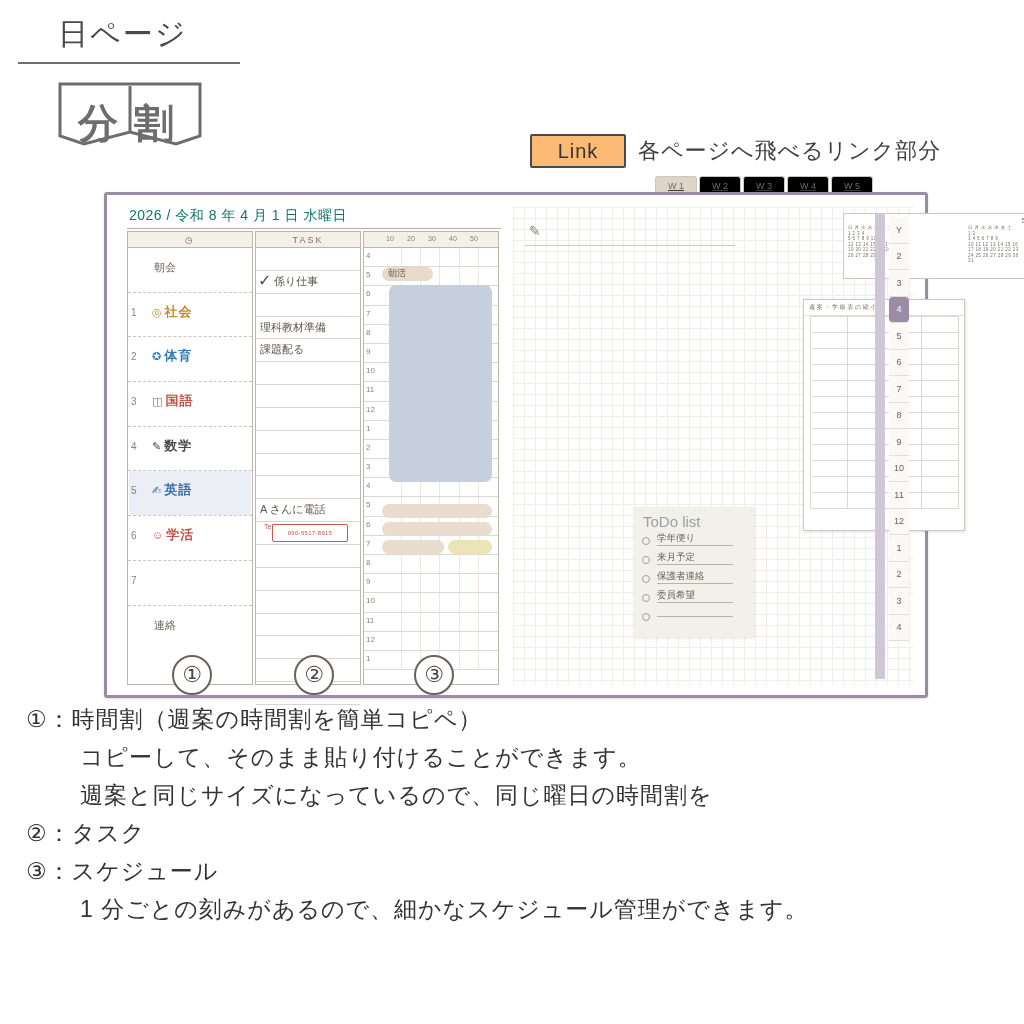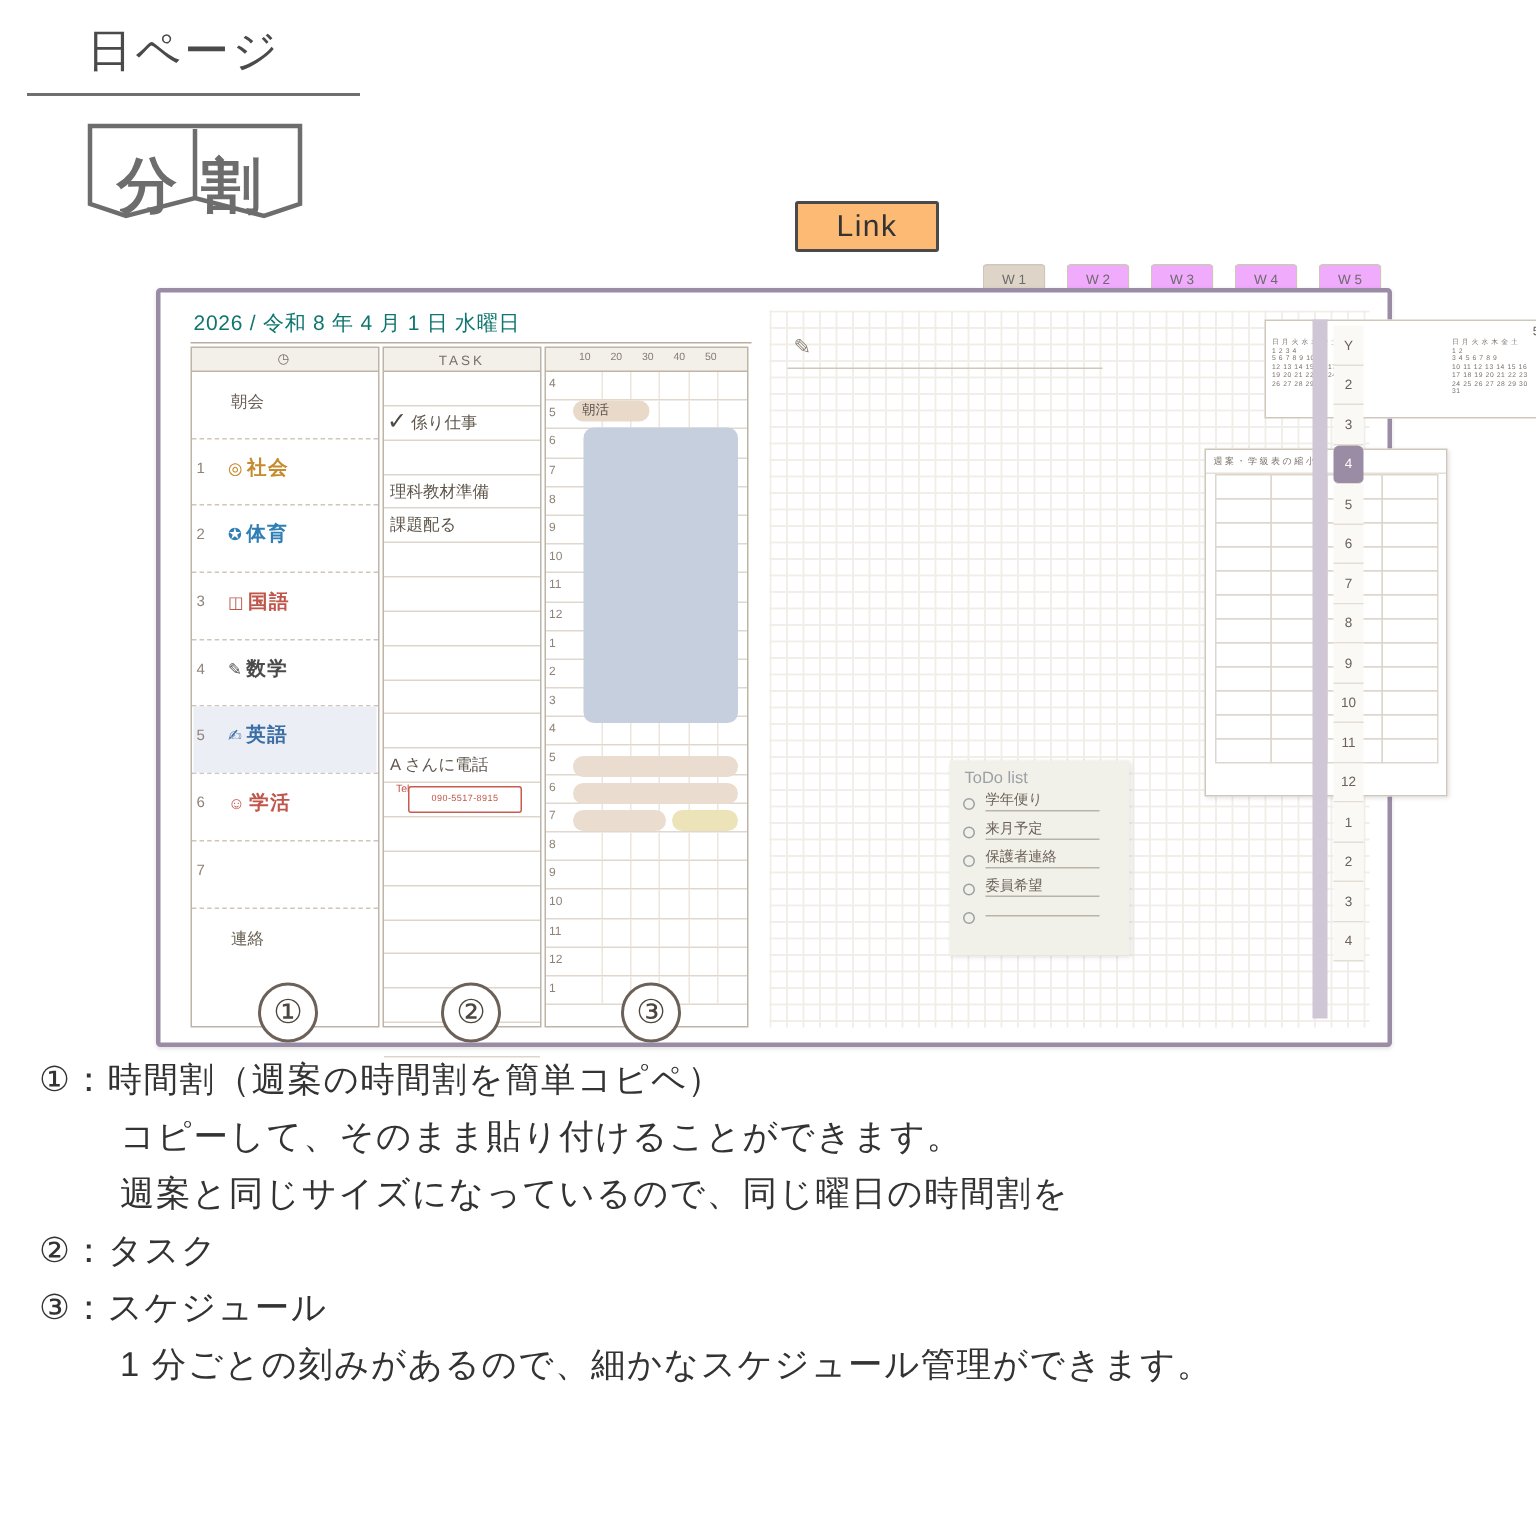"各ページへ飛べるリンク部分" div.link-note { html: none -> <div>各ページへ飛べるリンク部分</div> }
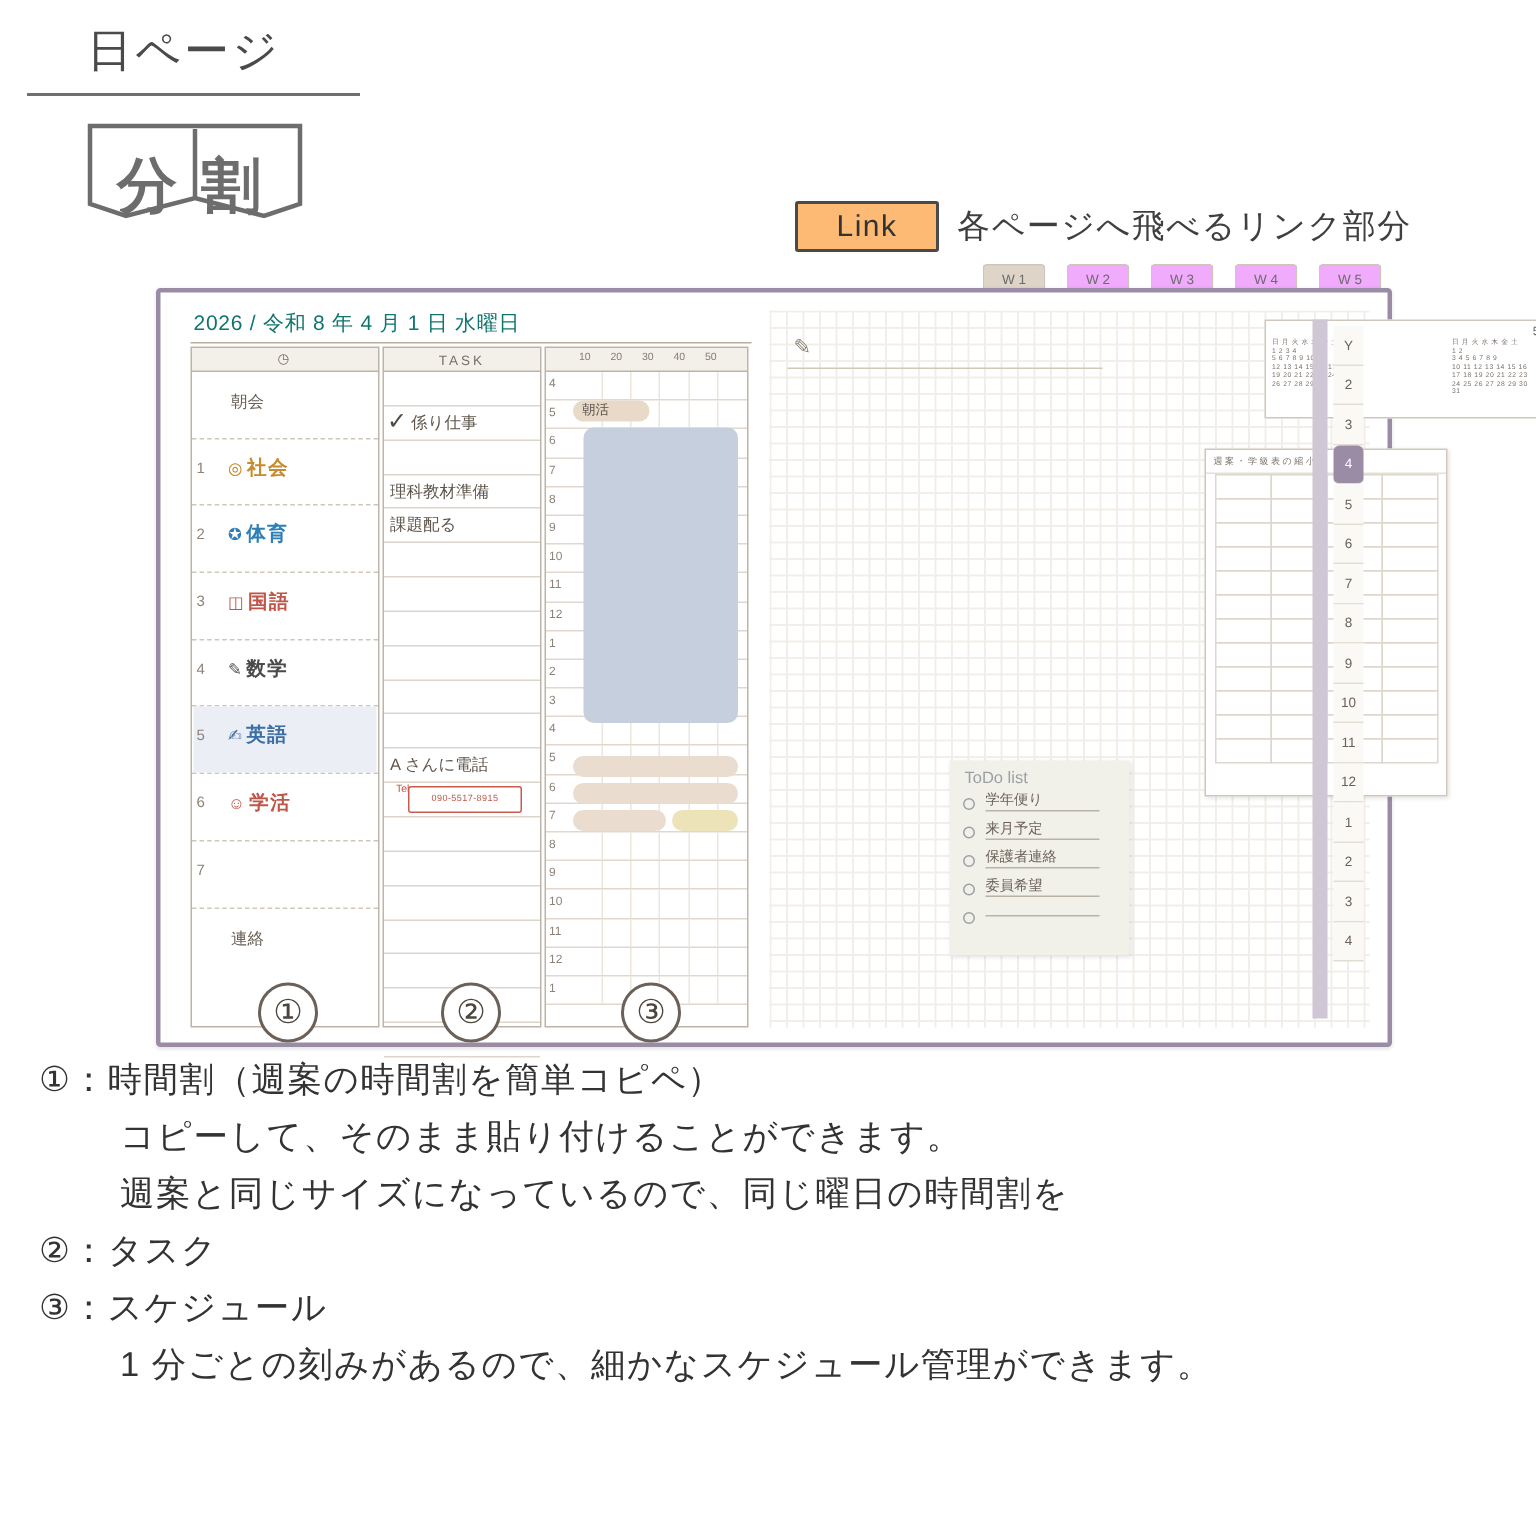"W 1" .wtabs { gap: 14px -> 2px; text-decoration: none -> underline }
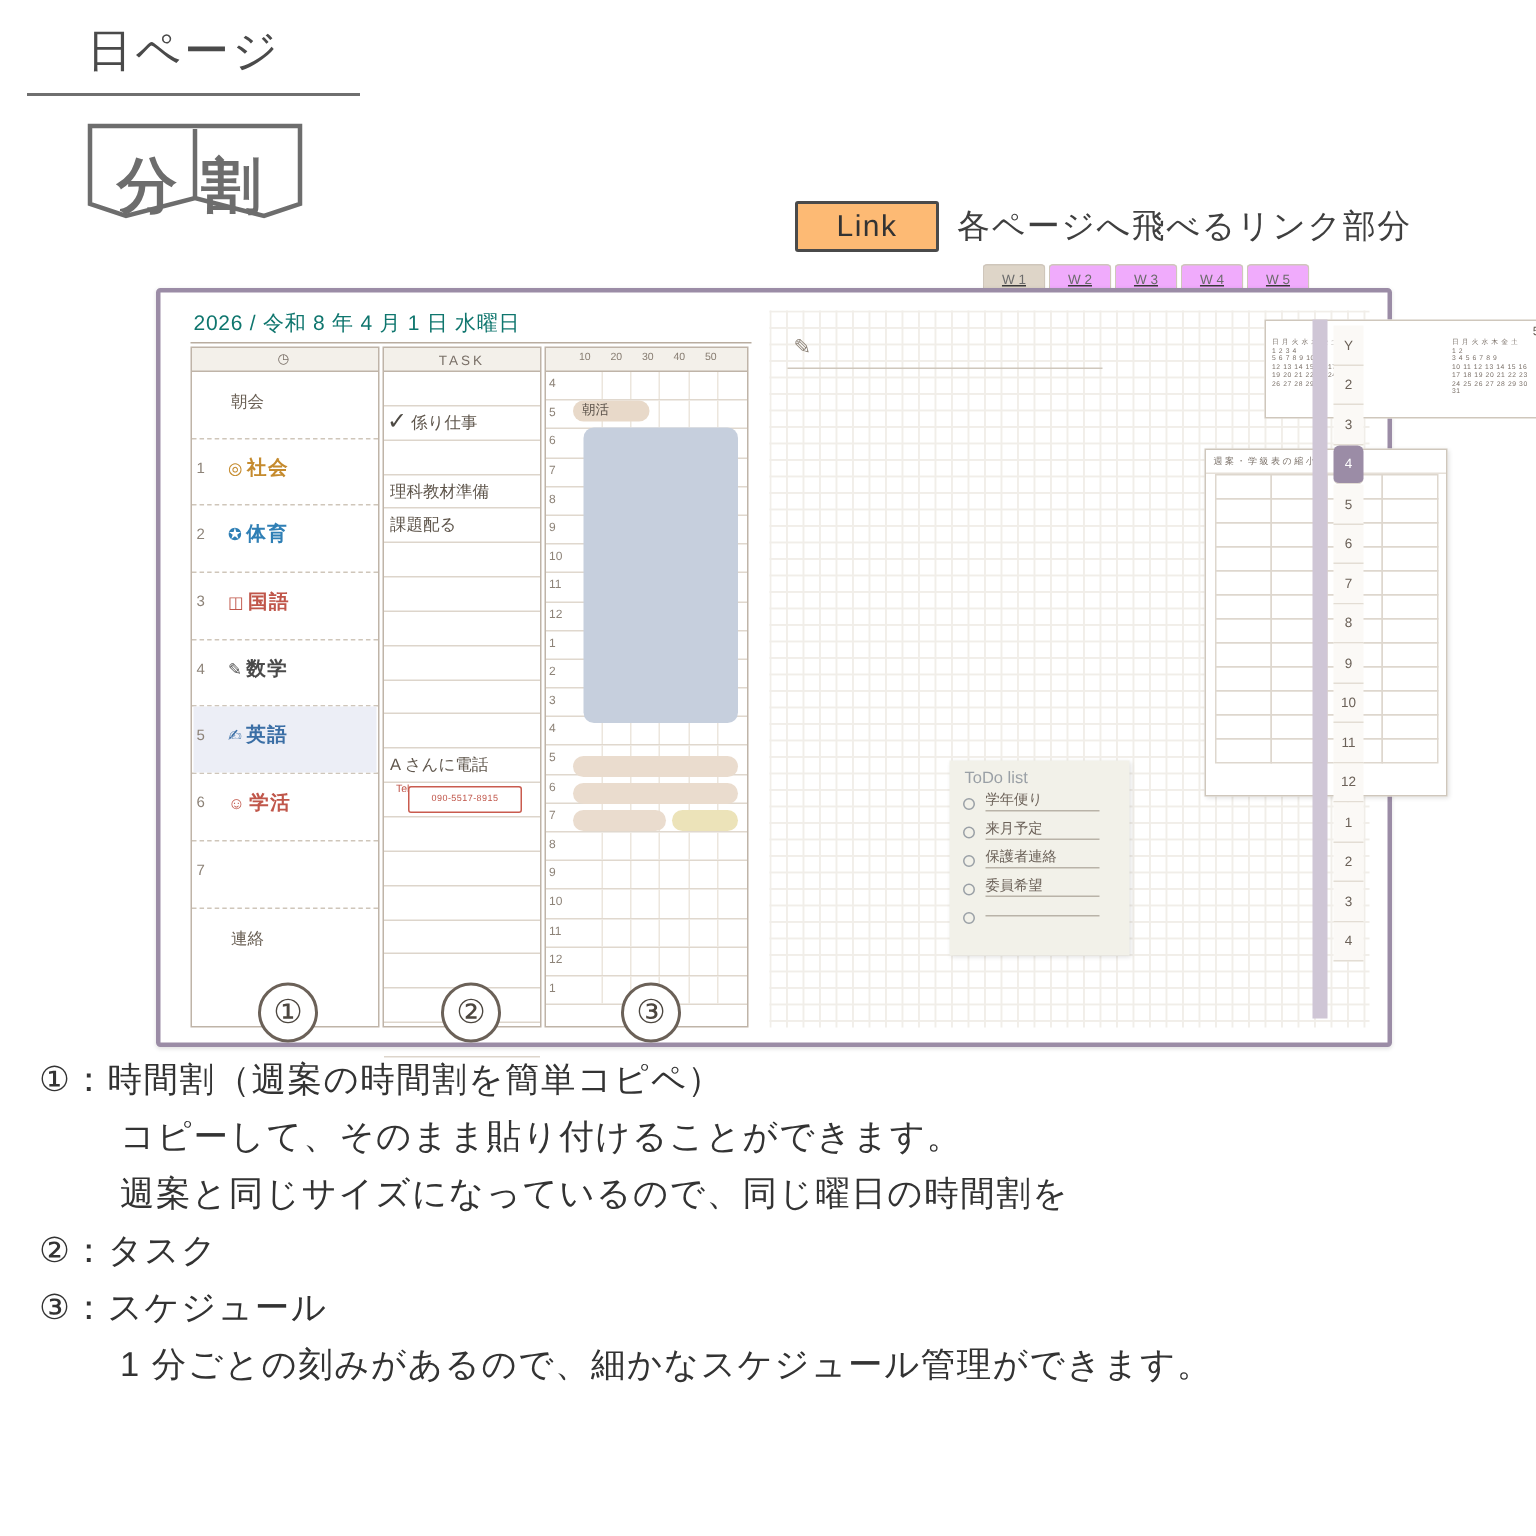"W 2" .wtab { background: #f0abfc -> #000000 }
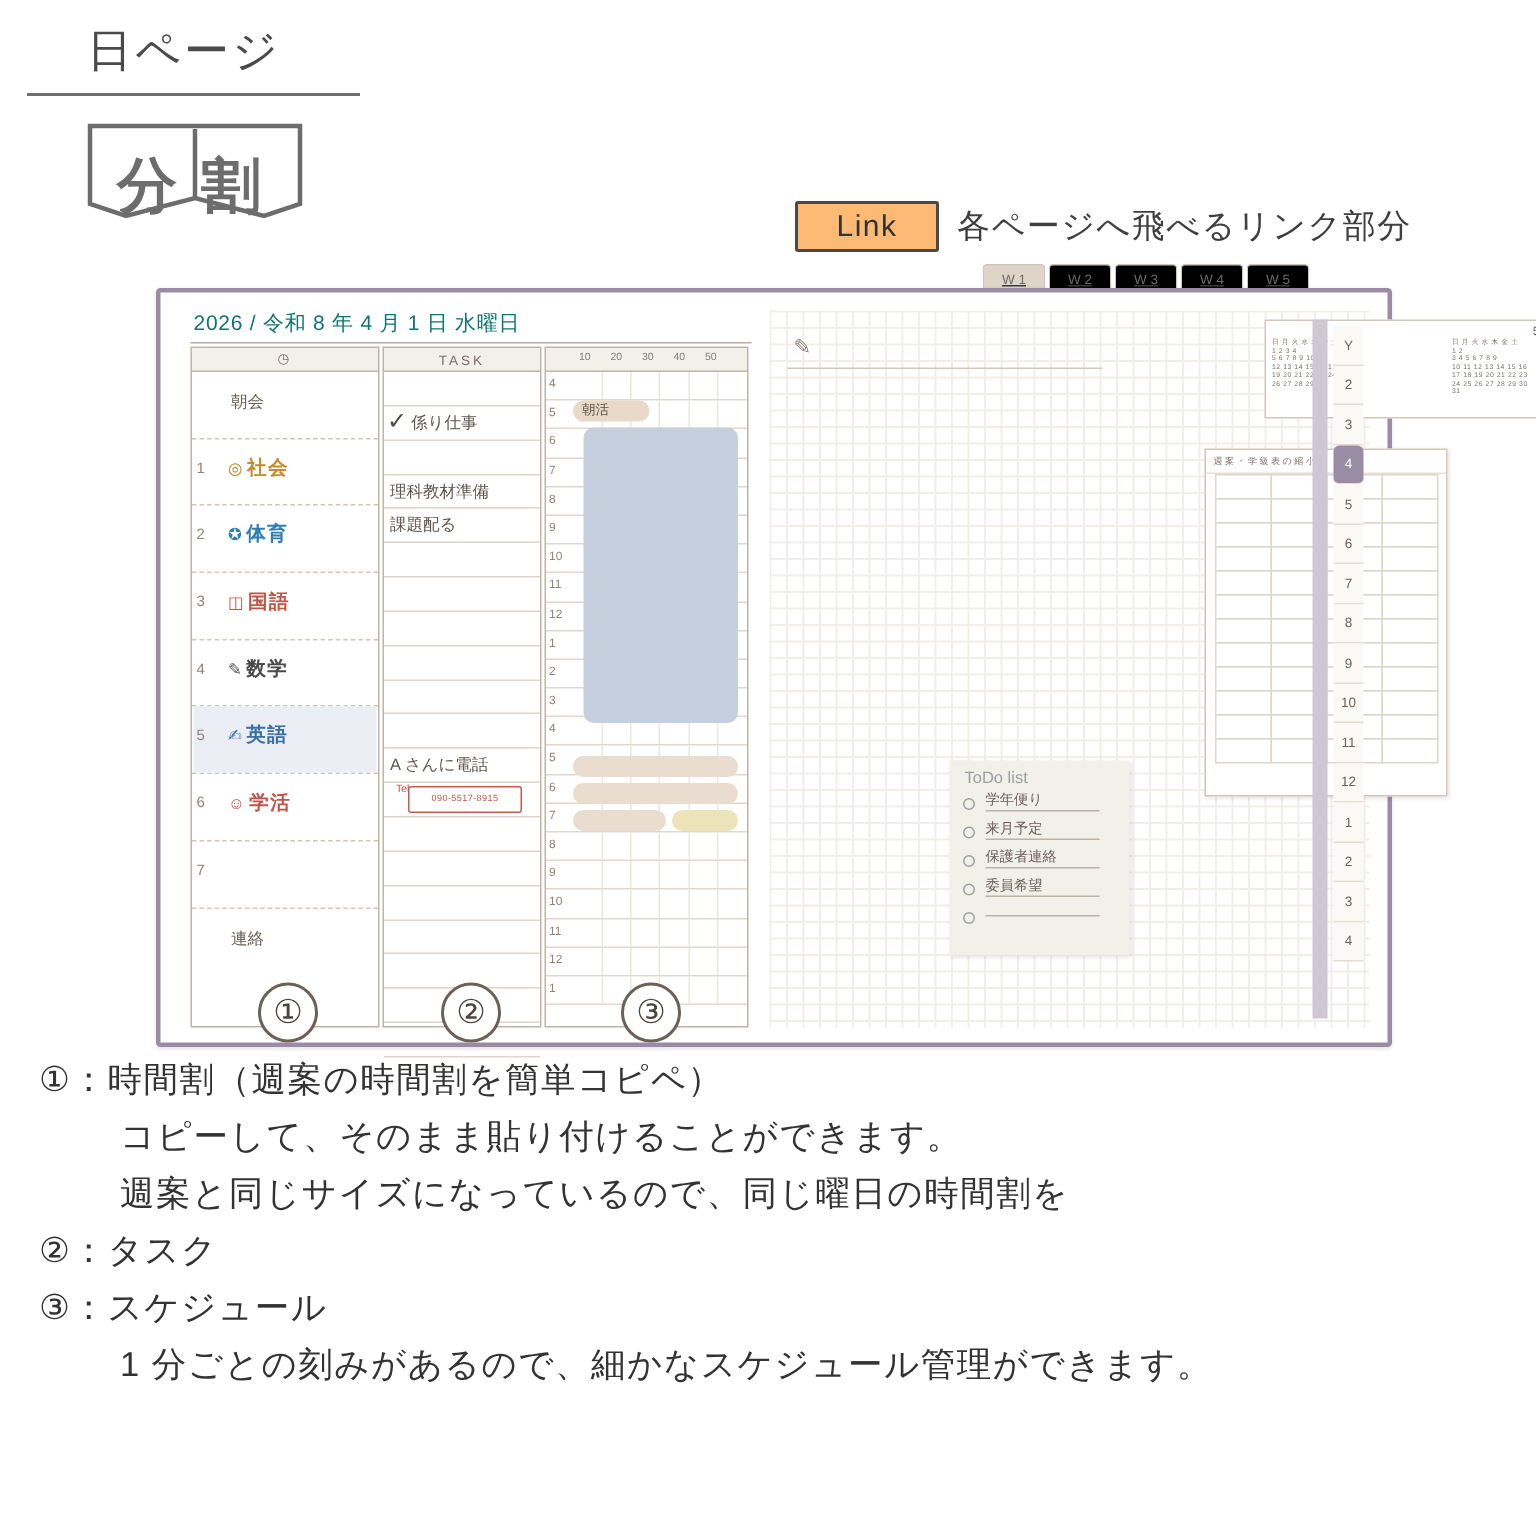"ToDo list" .todo .tl { font-size: 11px -> 15px }
